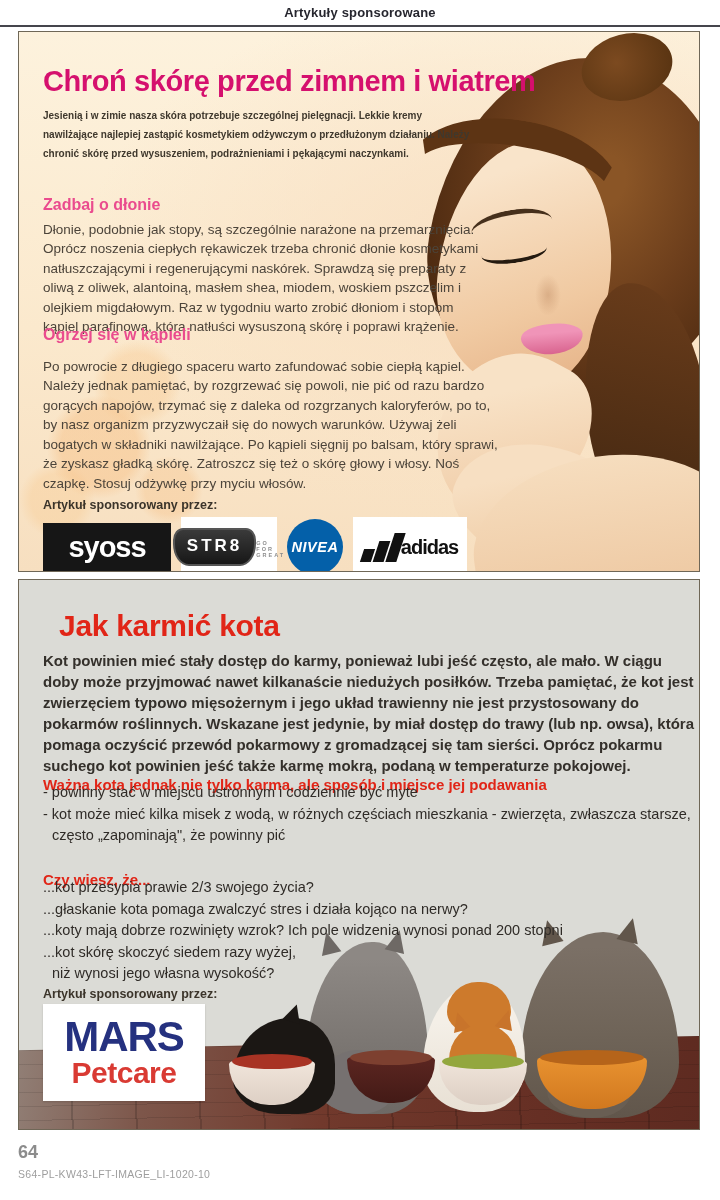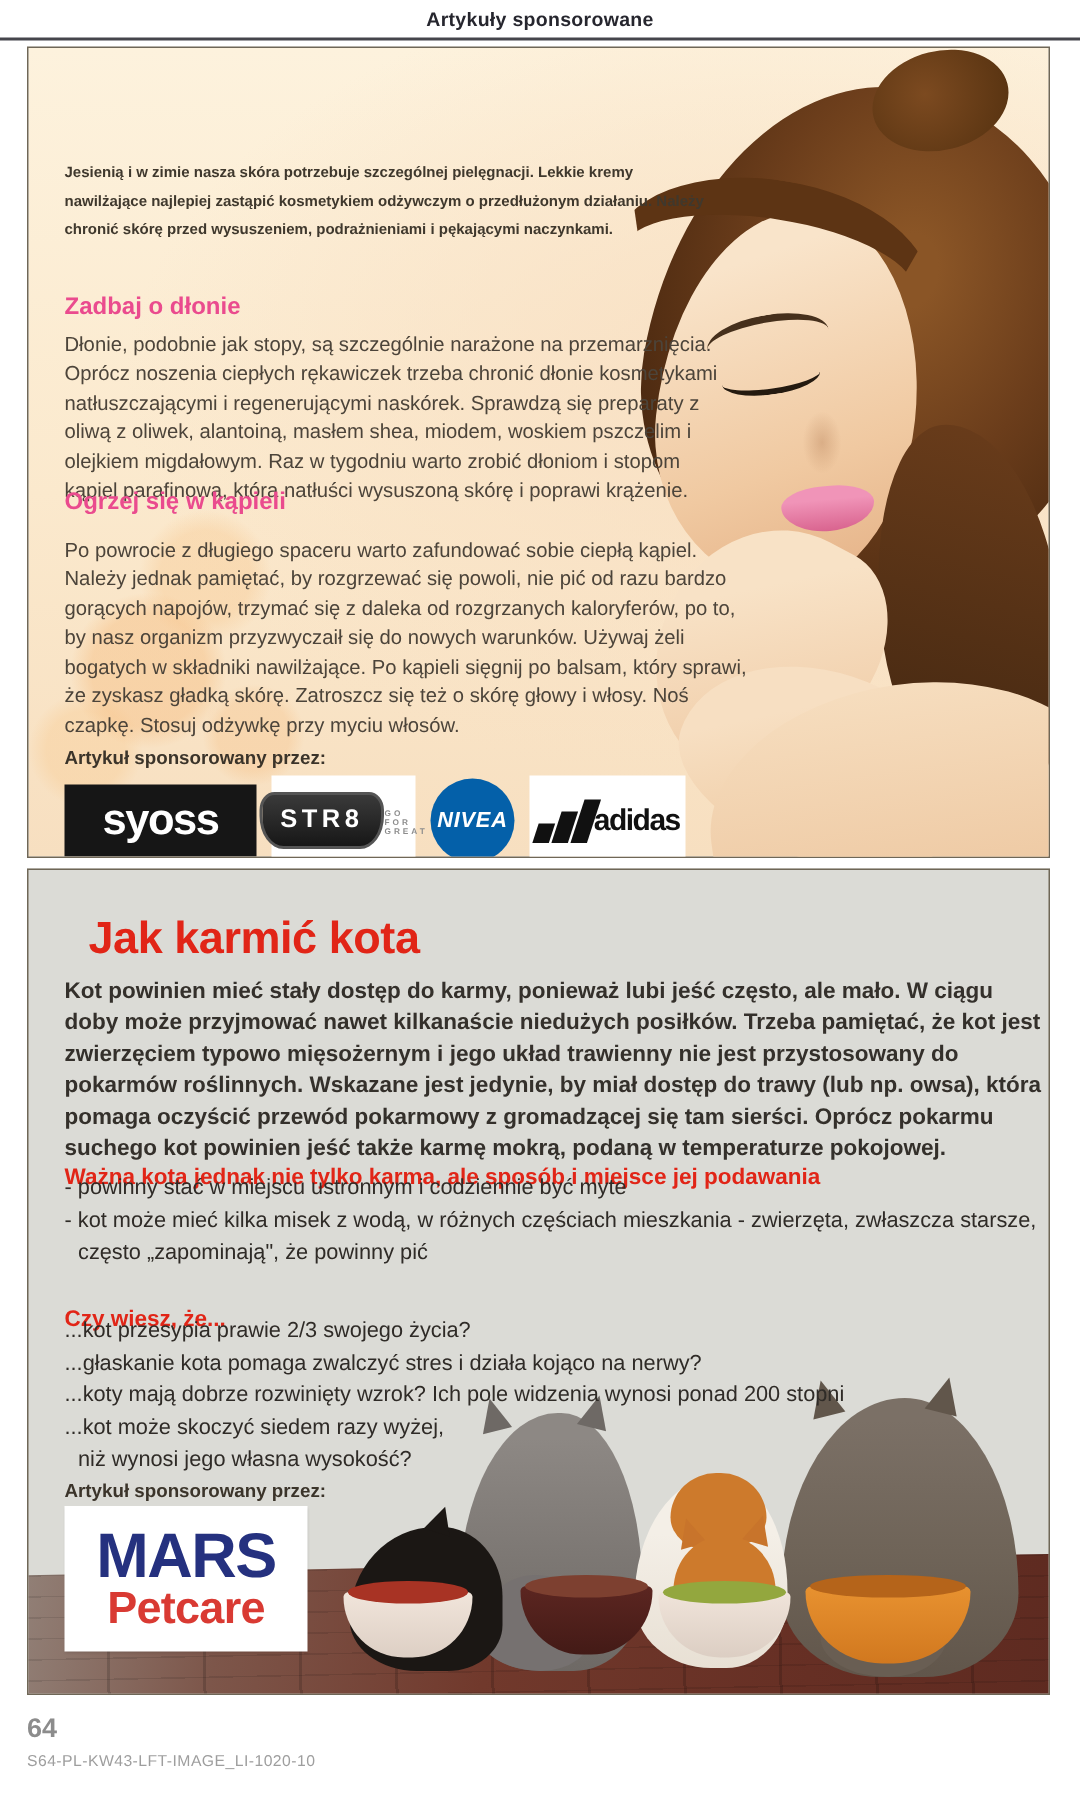"Chroń skórę przed zimnem i" h1.a1-title { html: none -> <h1>Chroń skórę przed zimnem i wiatrem</h1> }
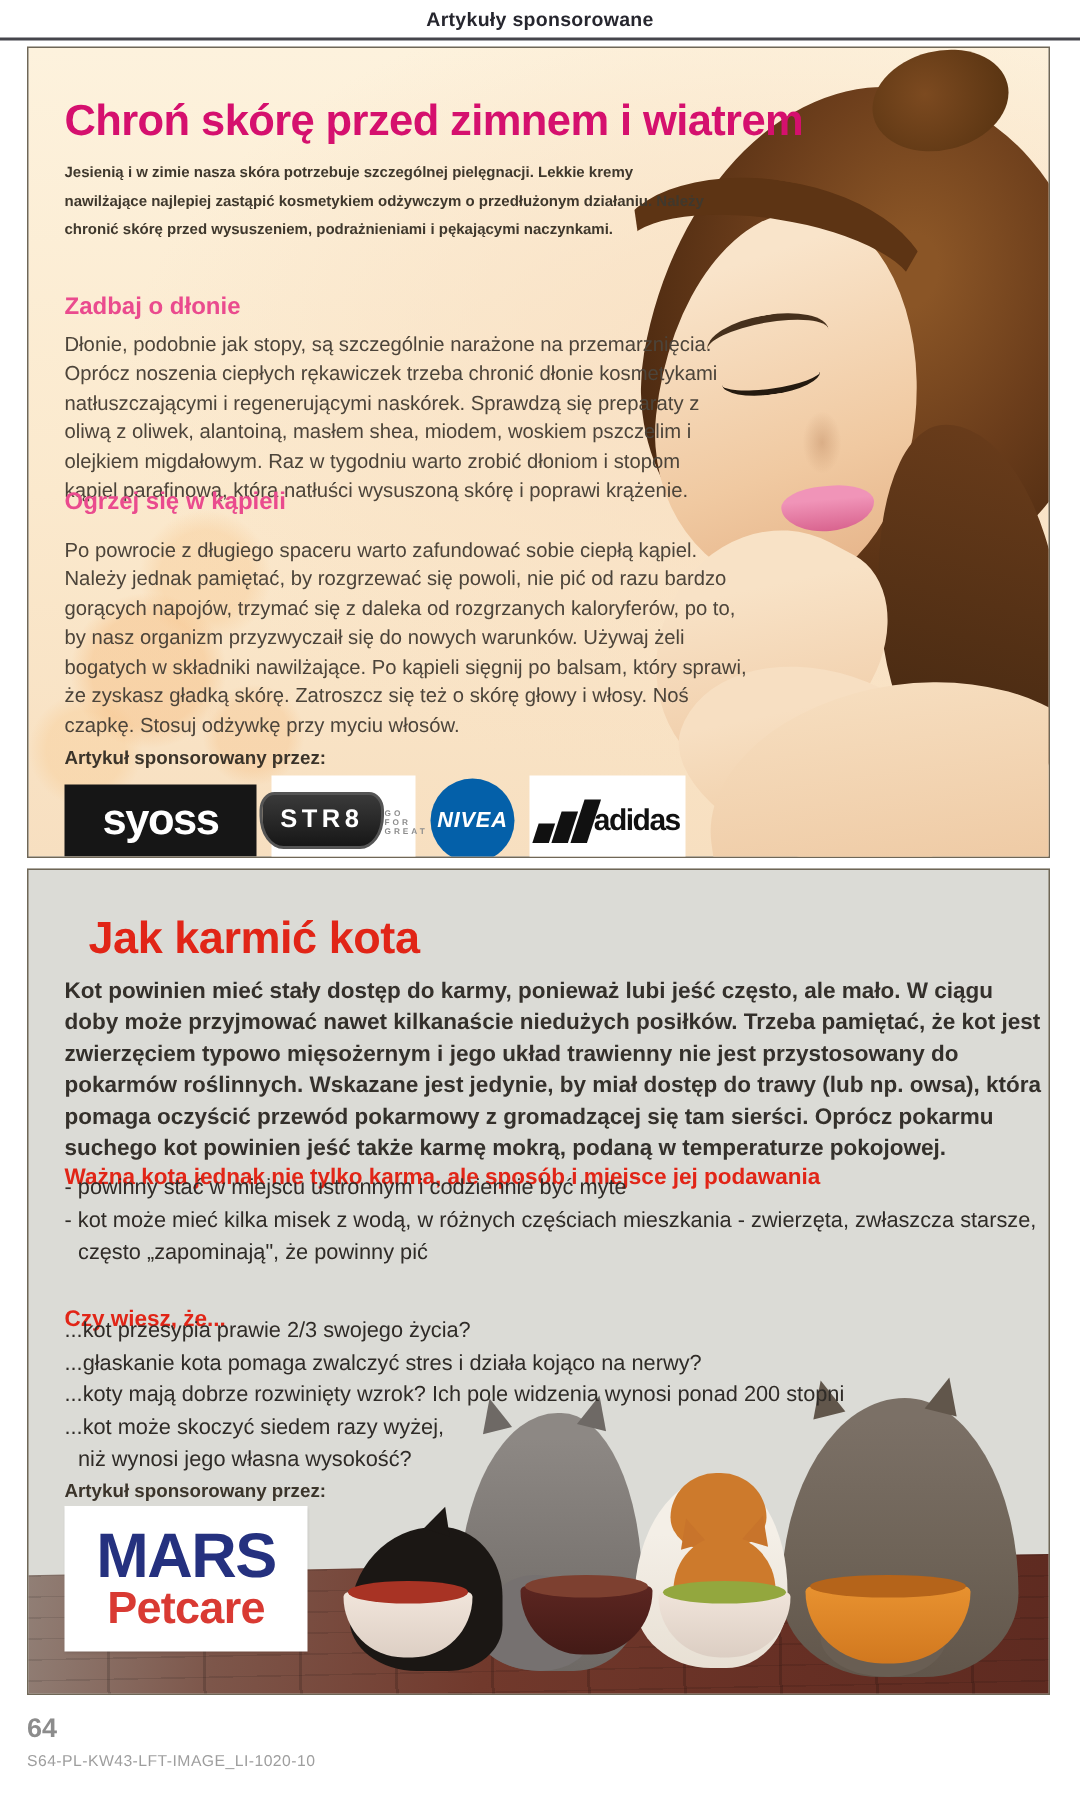"adidas" .logo-adidas { width: 104px -> 114px }
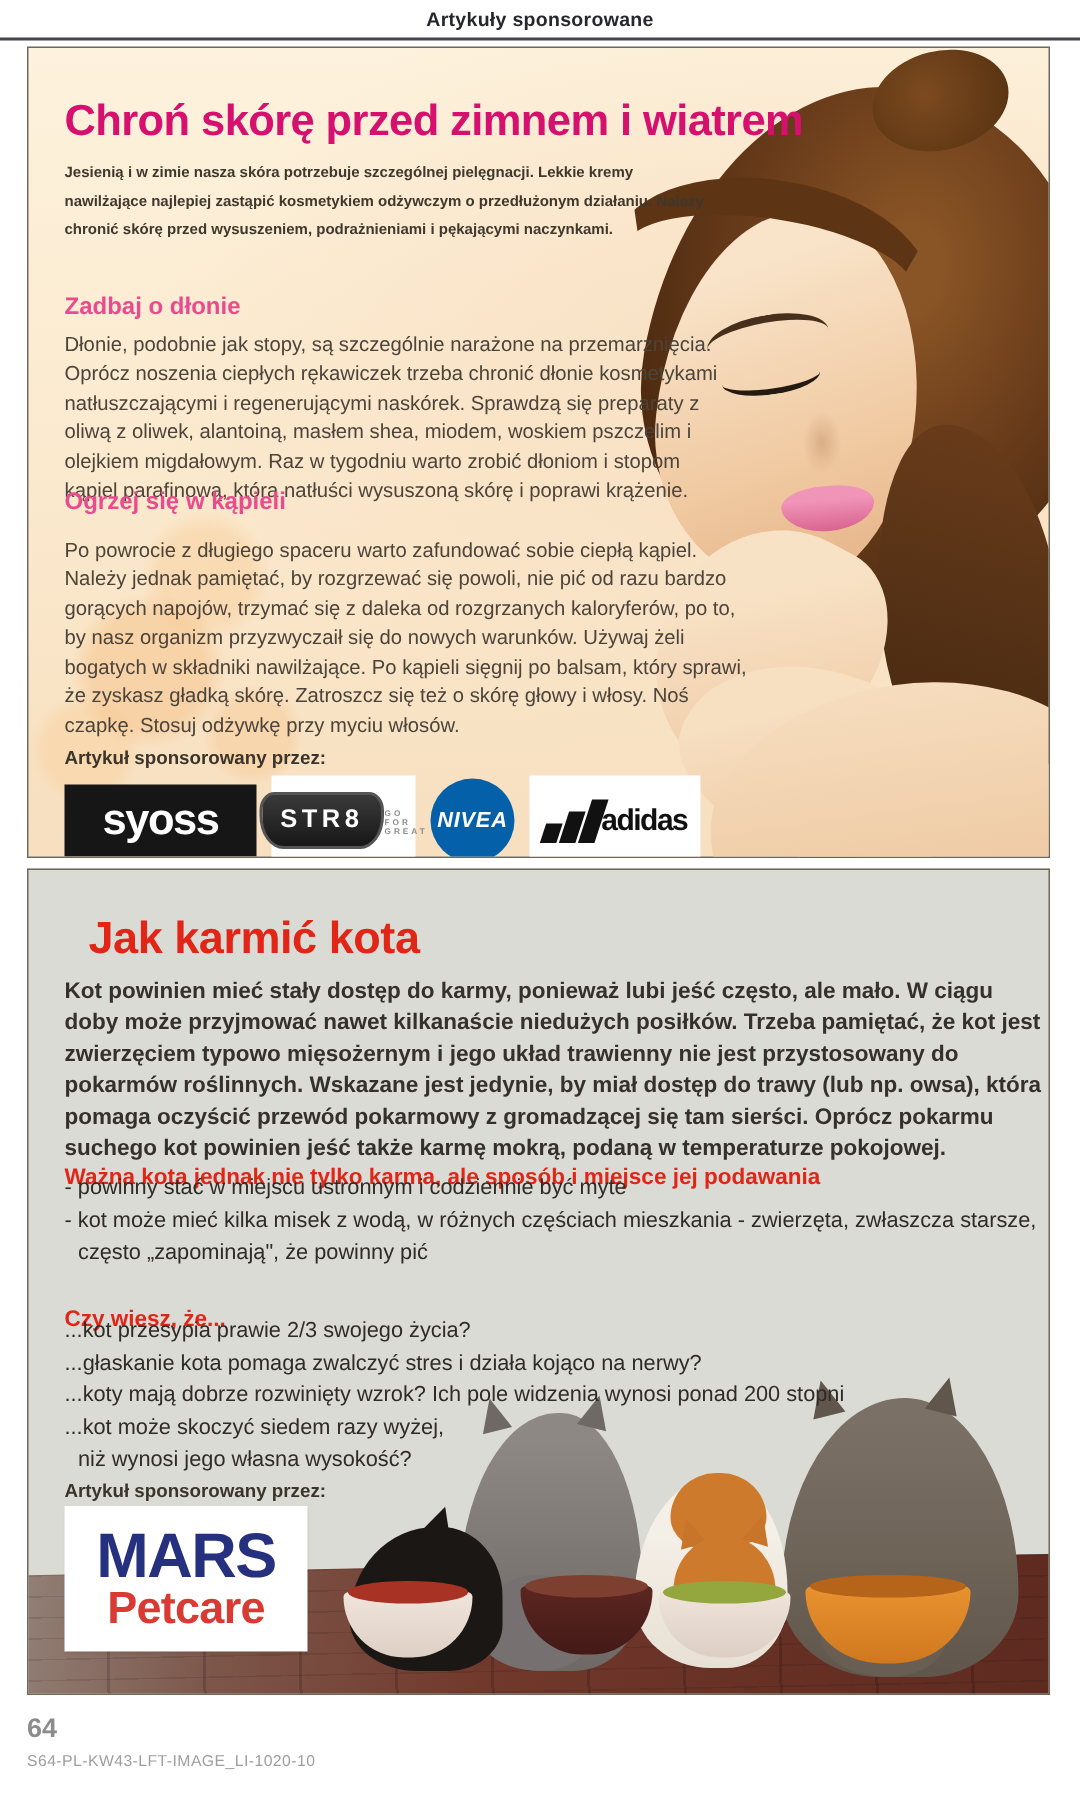"...kot może skoczyć siedem razy" div { text: może -> skórę }
